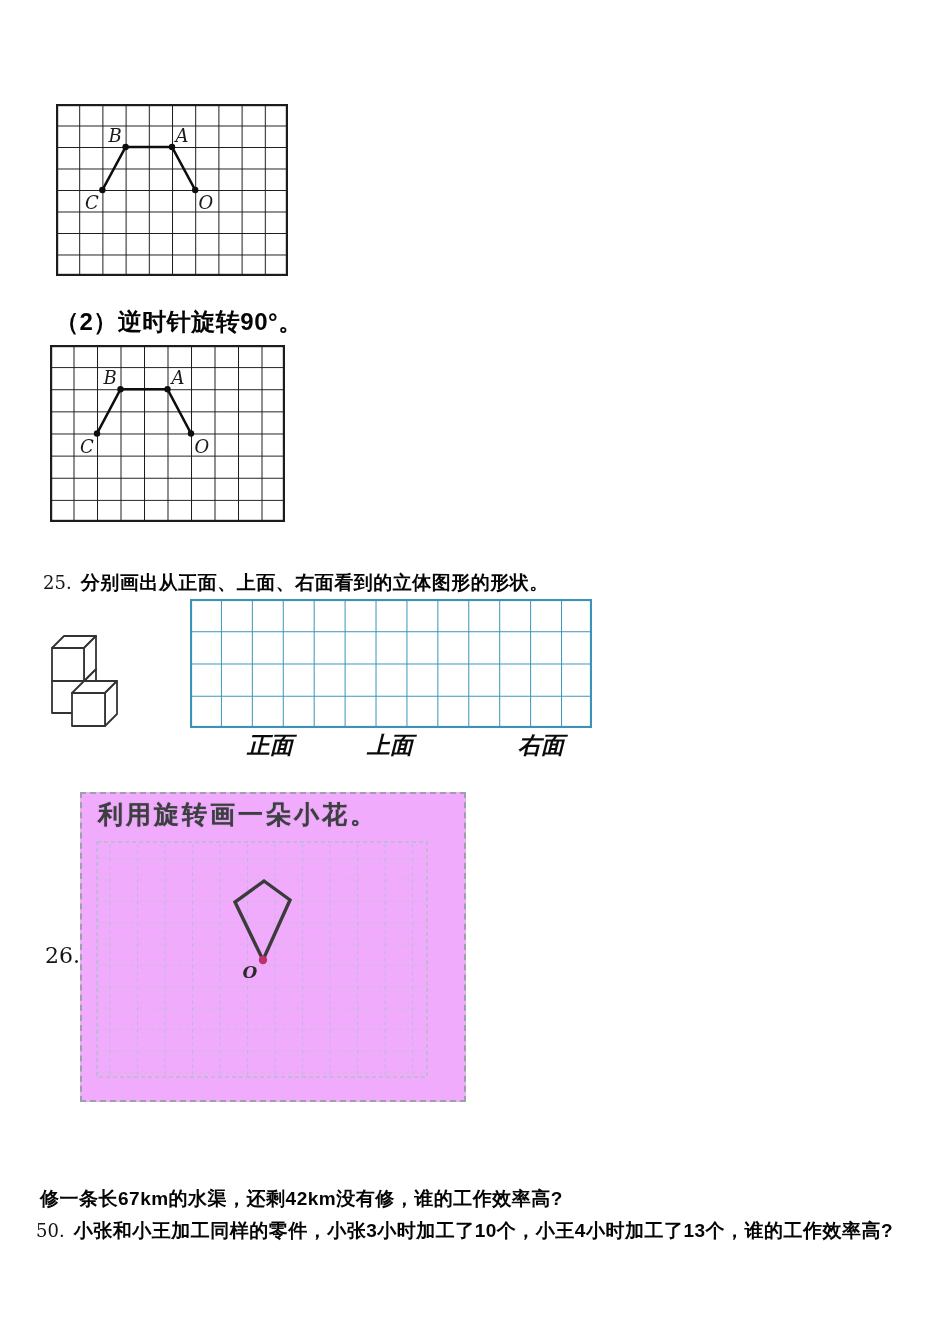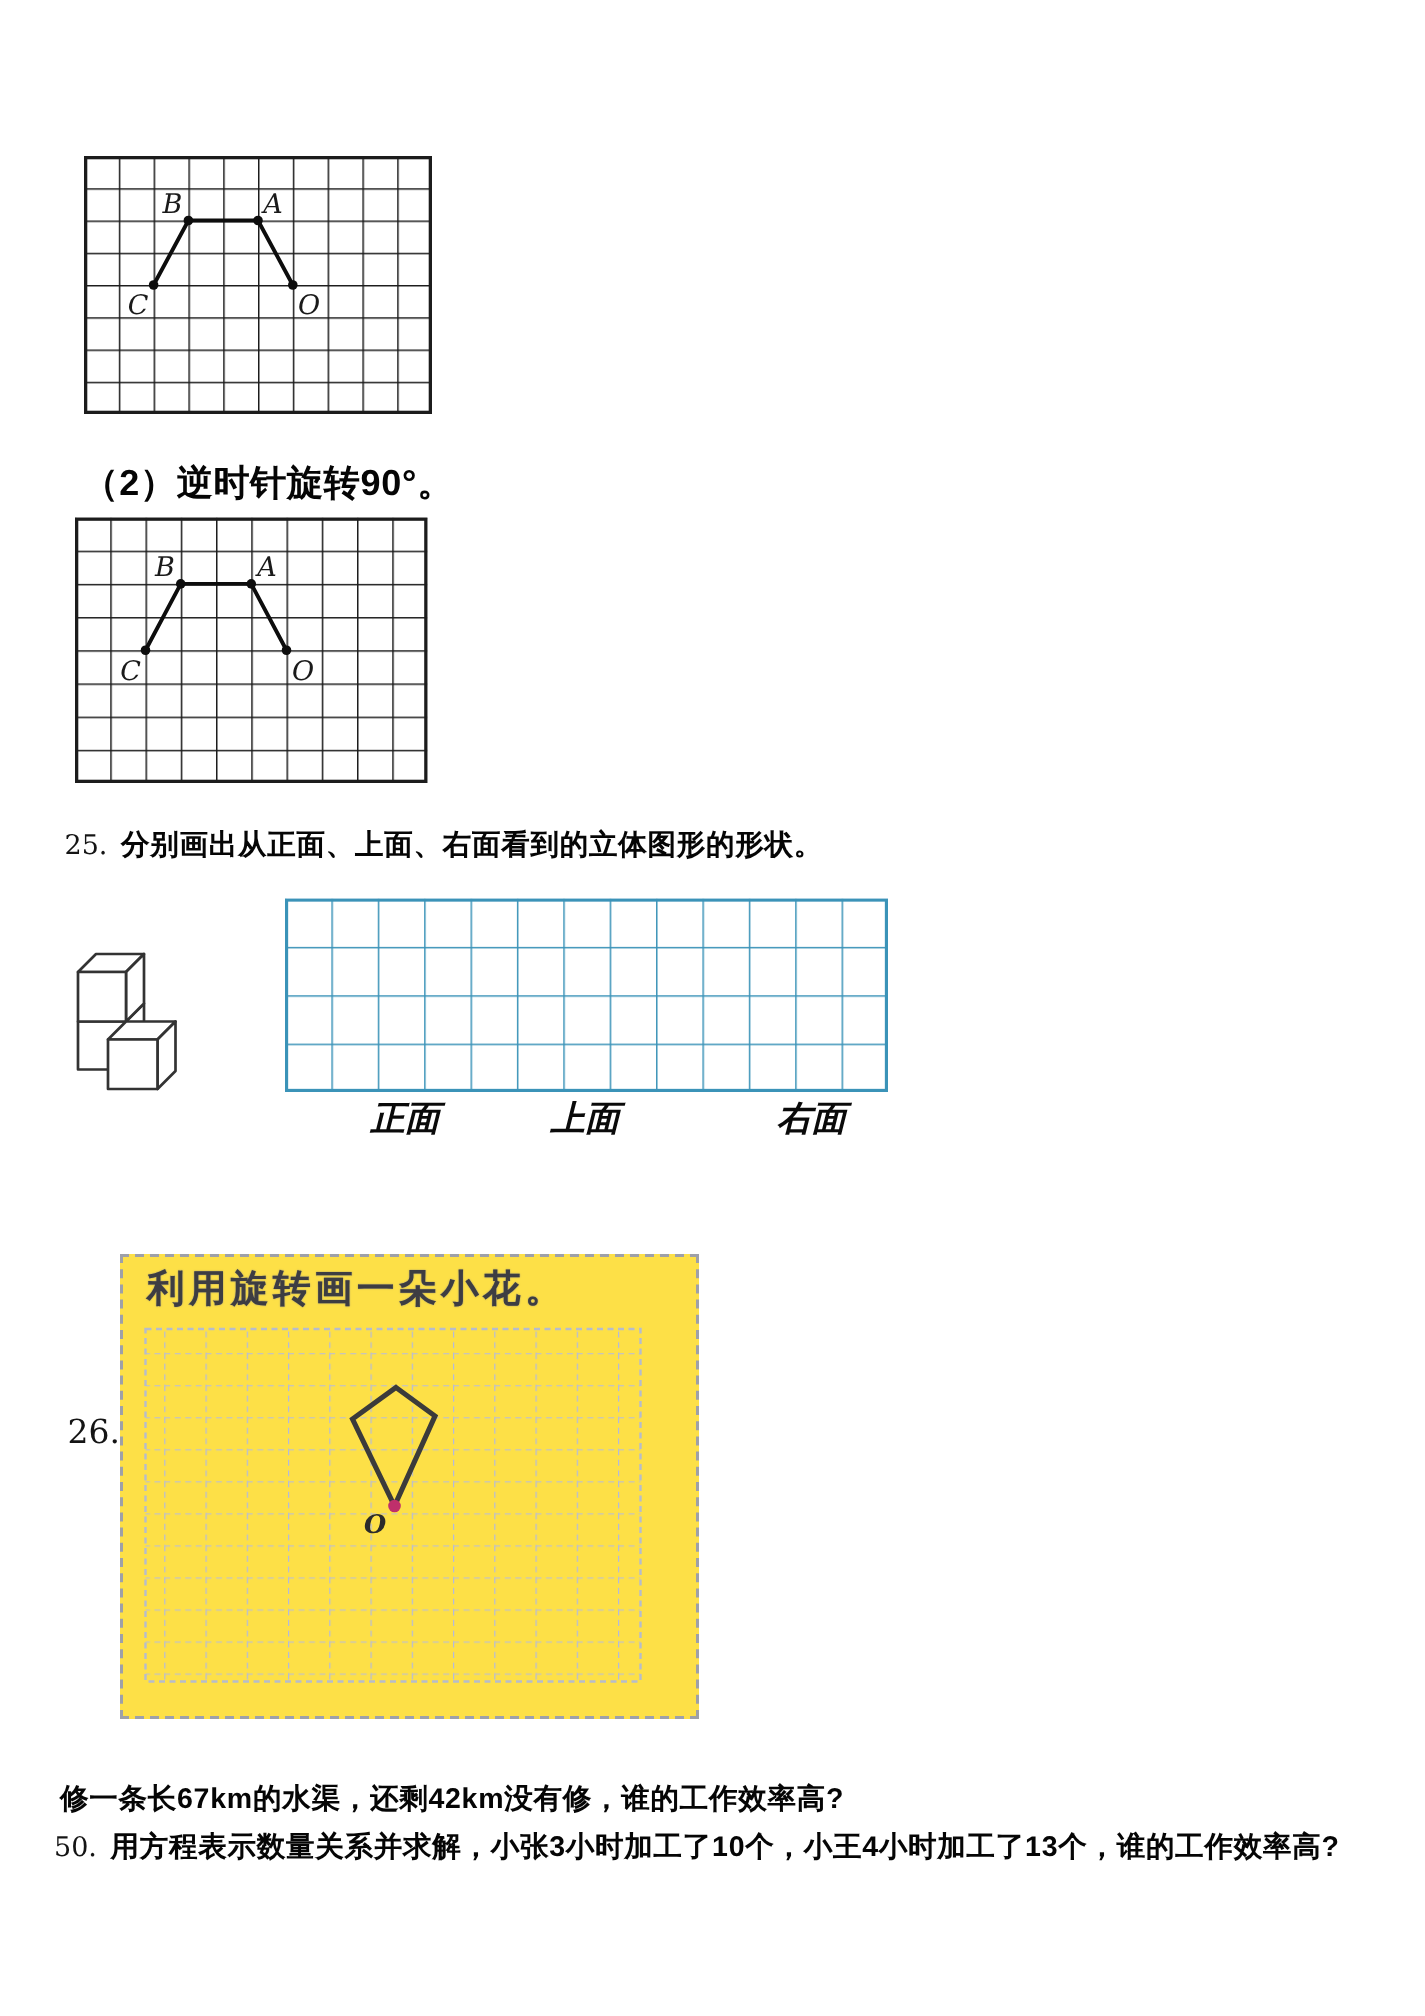"25. 分别画出从正面、上面、右面看到的立体图形的形状。" div.abs { top: 550px -> 570px }
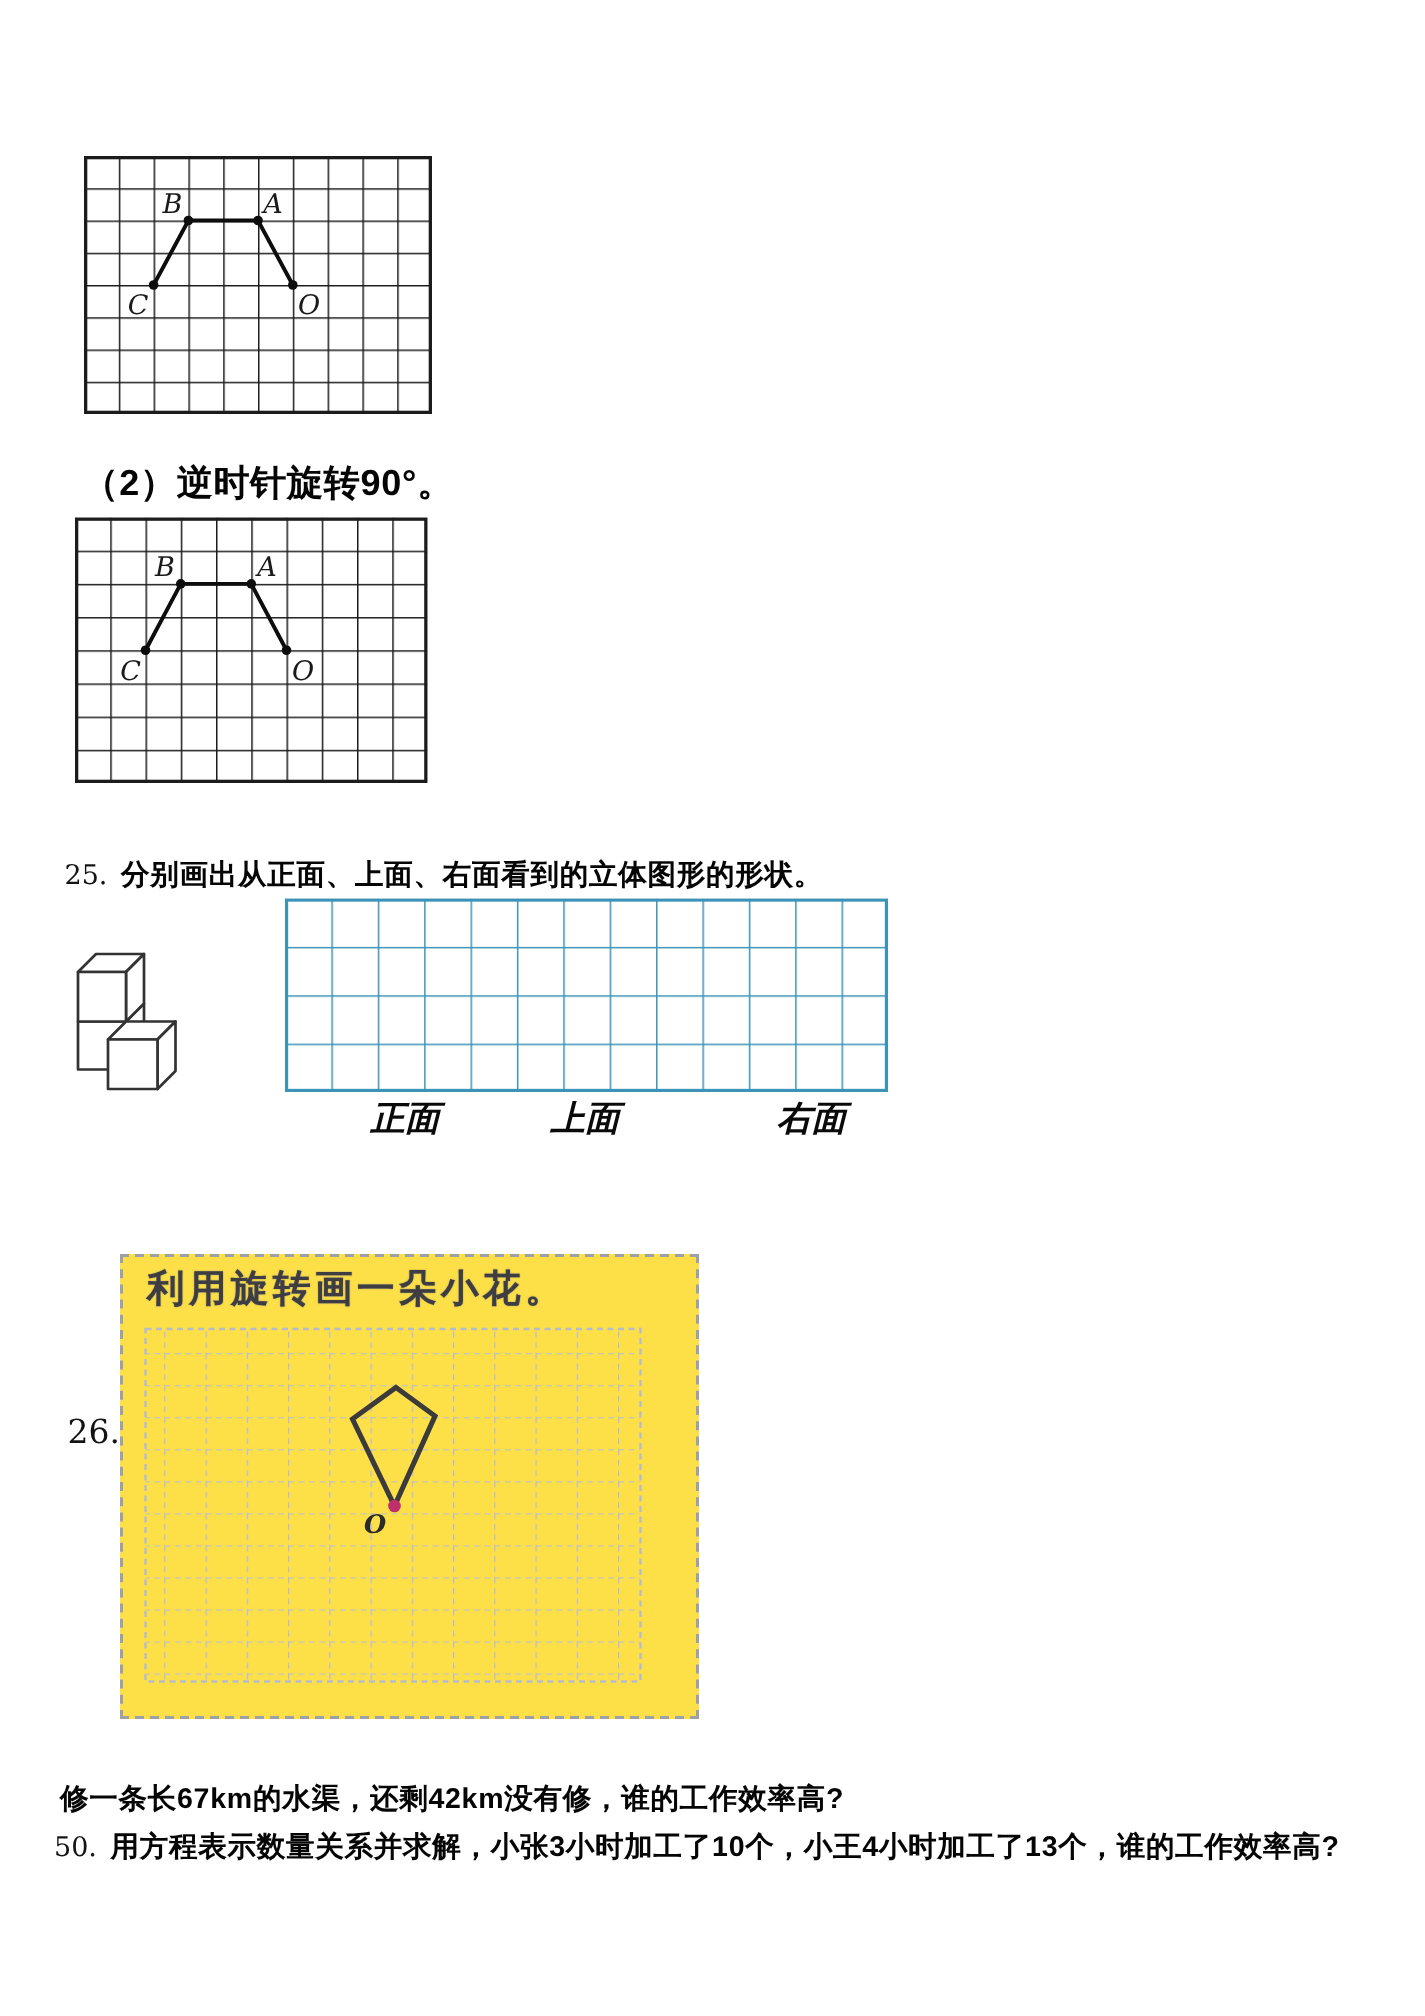"利用旋转画一朵小花。" .flower-box { background: #fde047 -> #f0abfc; margin-top: 44px -> none }
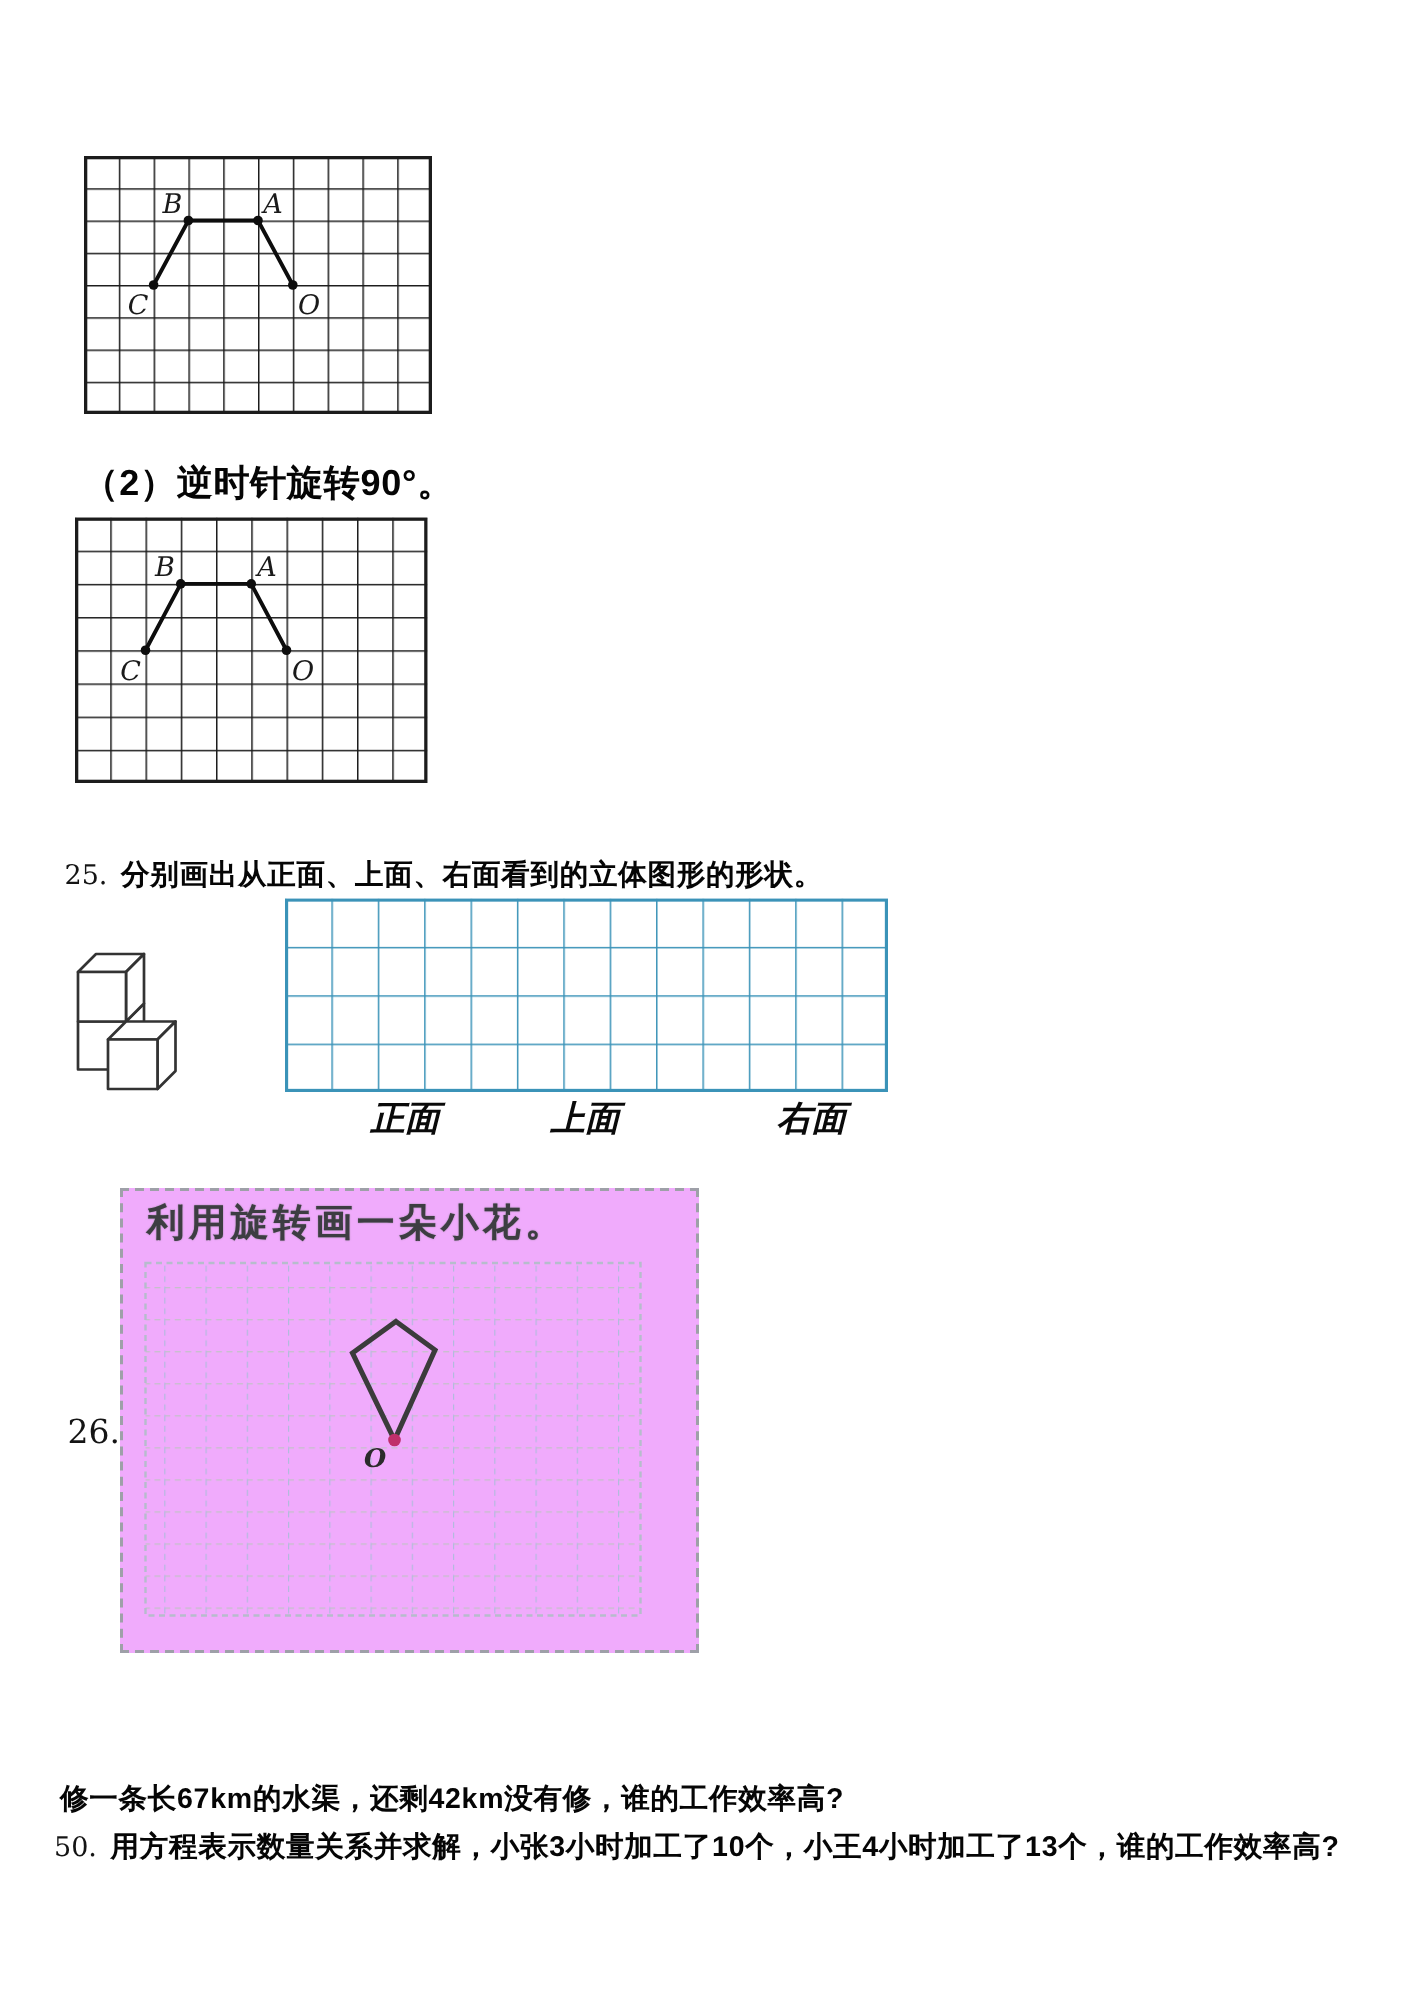"用方程表示数量关系并求解，小张3小时加工了10个，小王4小时加工了13个，谁的工" span.cjk-bold { text: 用方程表示数量关系并求解 -> 小张和小王加工同样的零件 }
